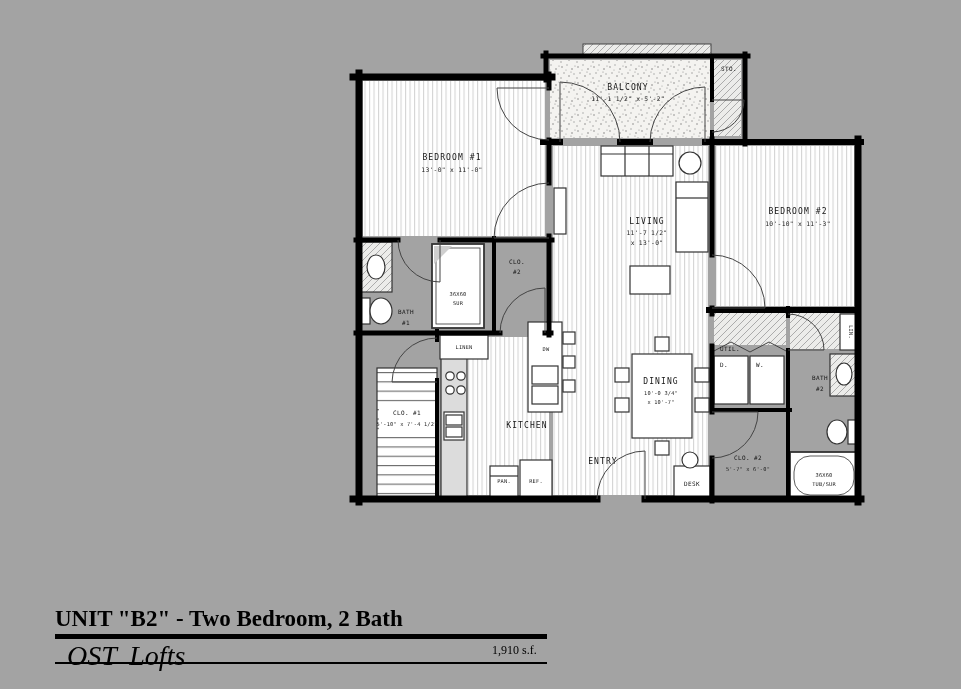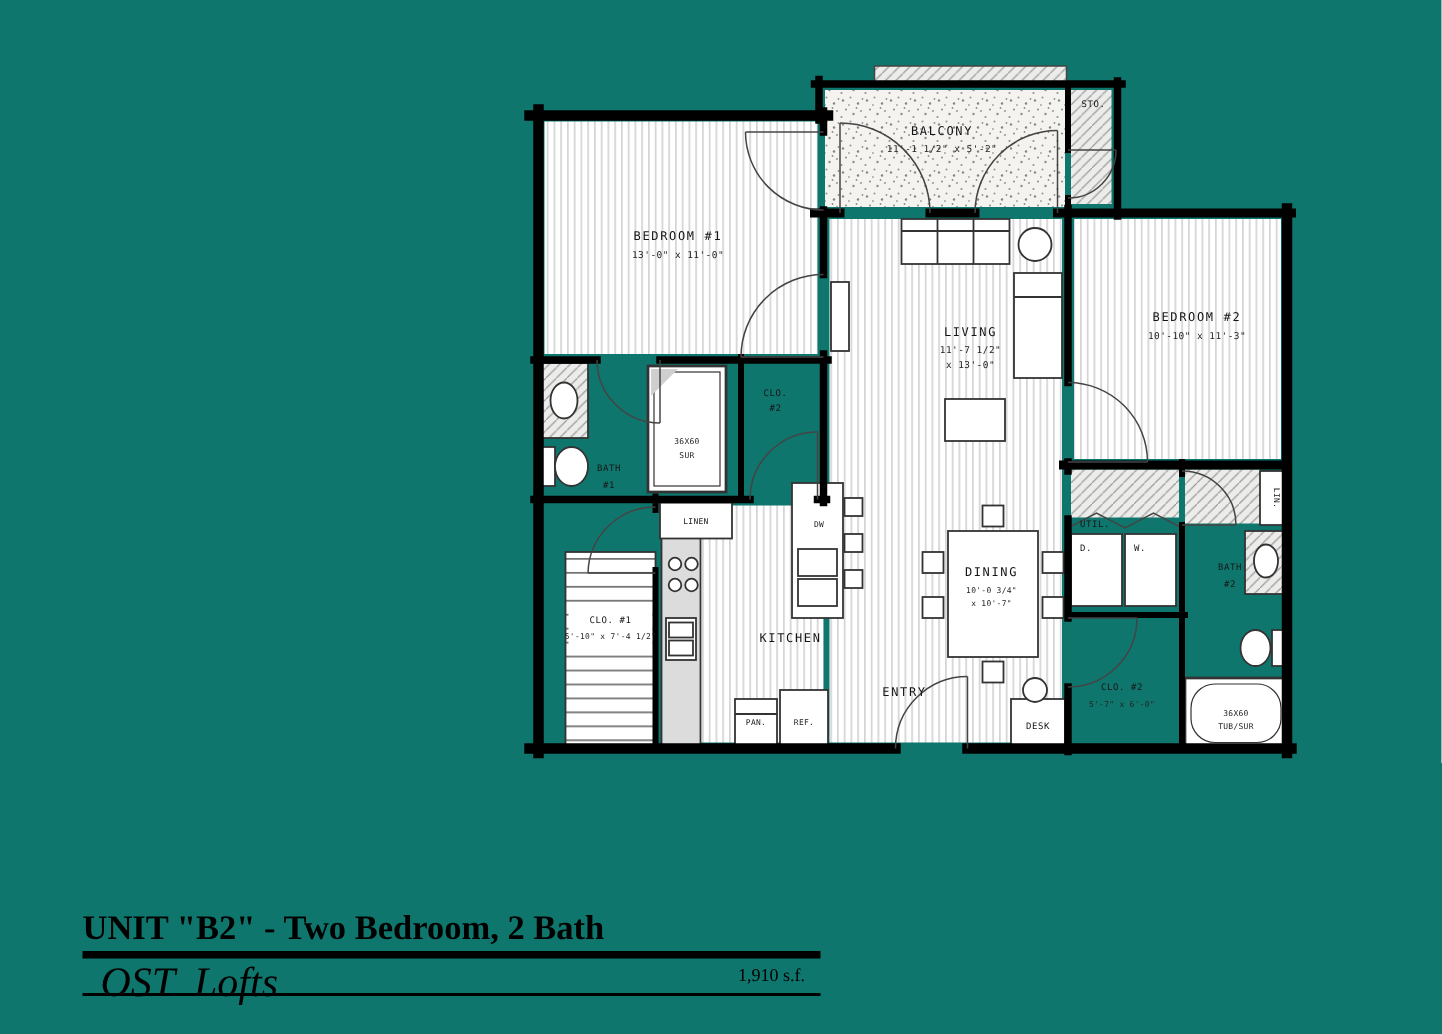"BALCONY" .page { background: #0f766e -> #a3a3a3 }
